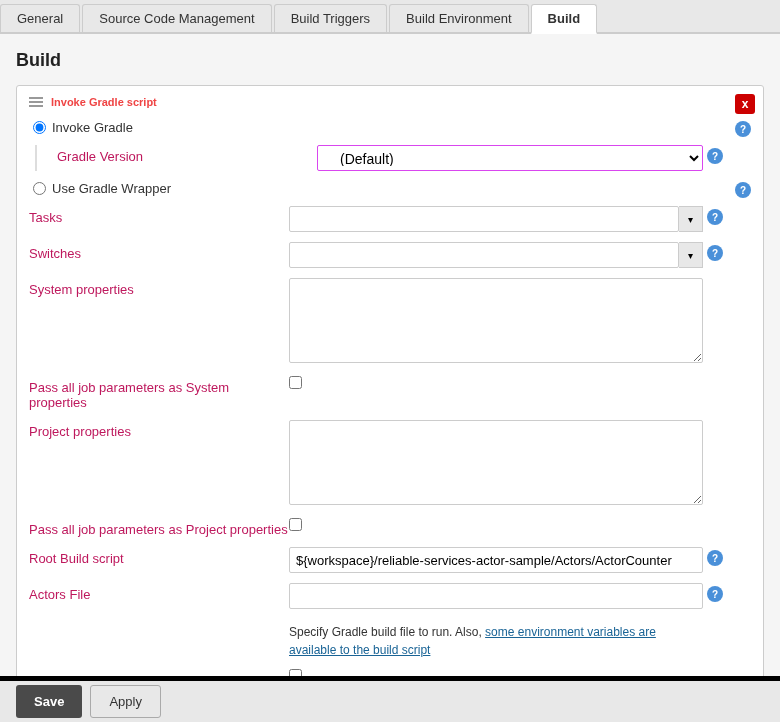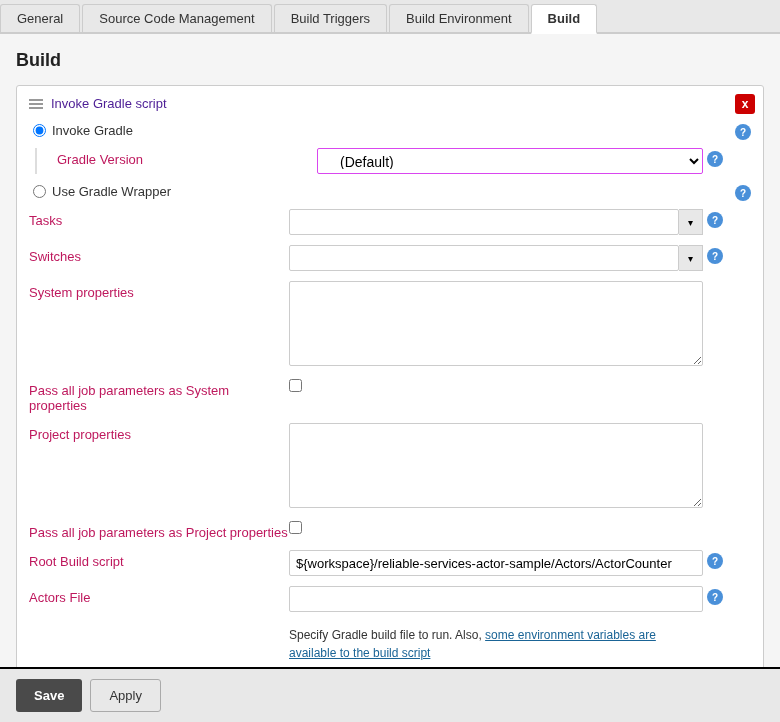"Invoke Gradle script" .section-title { color: #4c1d95 -> #ef4444; font-size: 13px -> 11px; font-weight: normal -> bold }
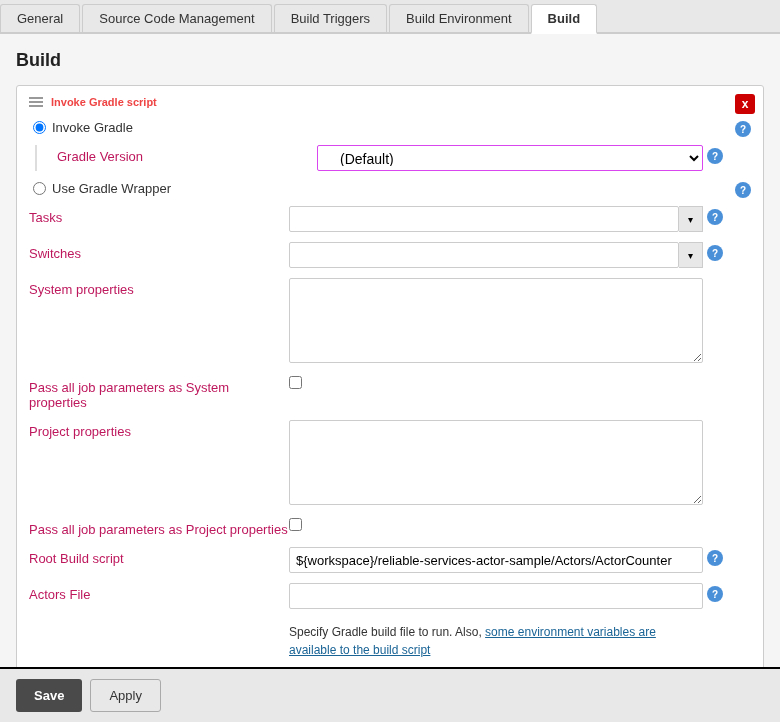"Save" .bottom-bar { border-top: 2px solid #000000 -> 5px solid #000000; padding: 10px 16px -> 4px 16px }
